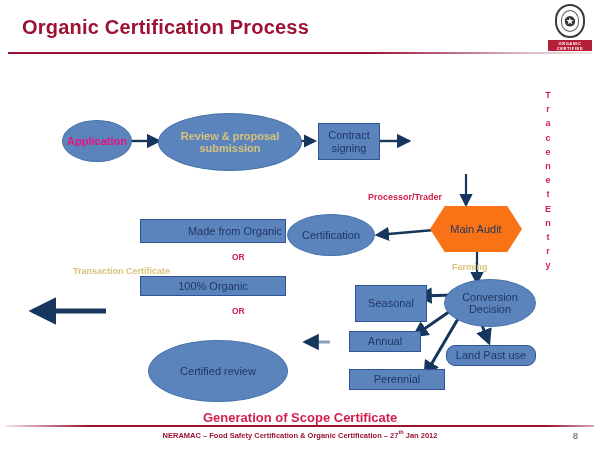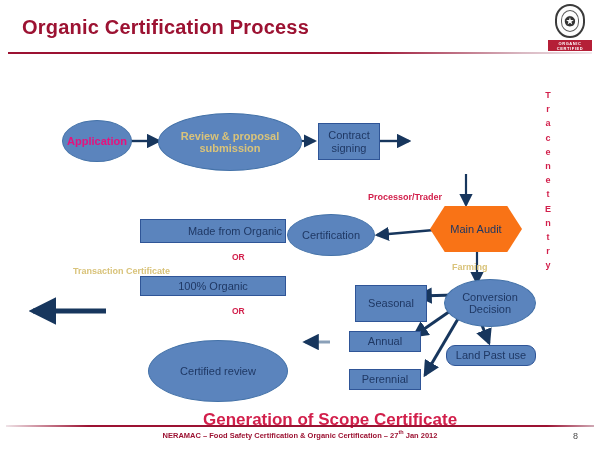"Perennial" div.node { width: 72px -> 96px }
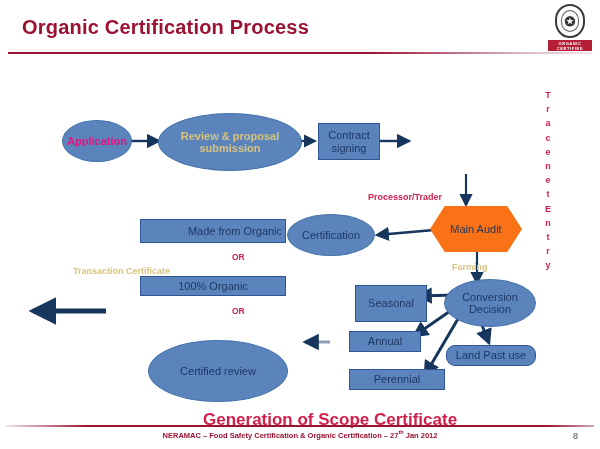"Generation of Scope Certificate" div.label { font-size: 17px -> 13px }
